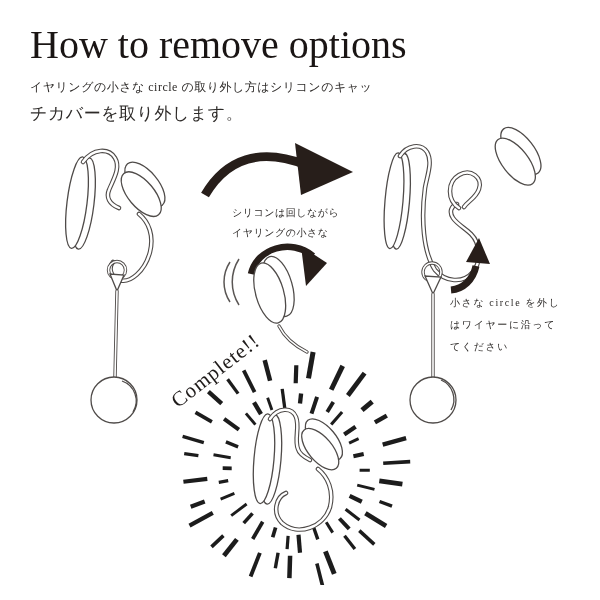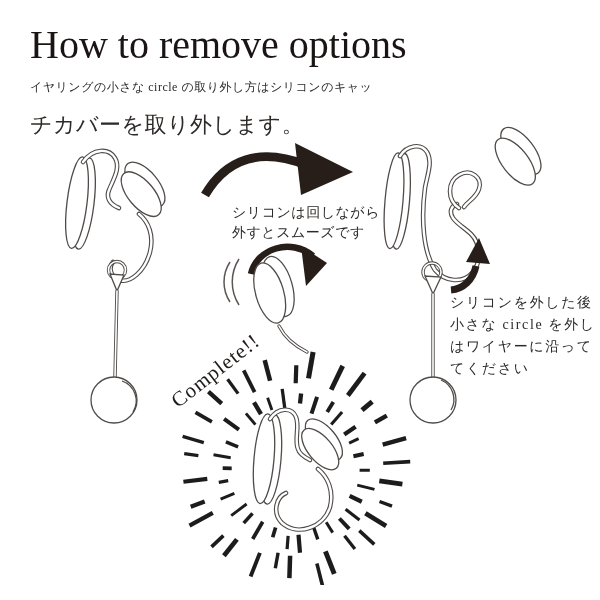"チカバーを取り外します。" .sub2 { font-size: 22px -> 17px; top: 110px -> 102px }
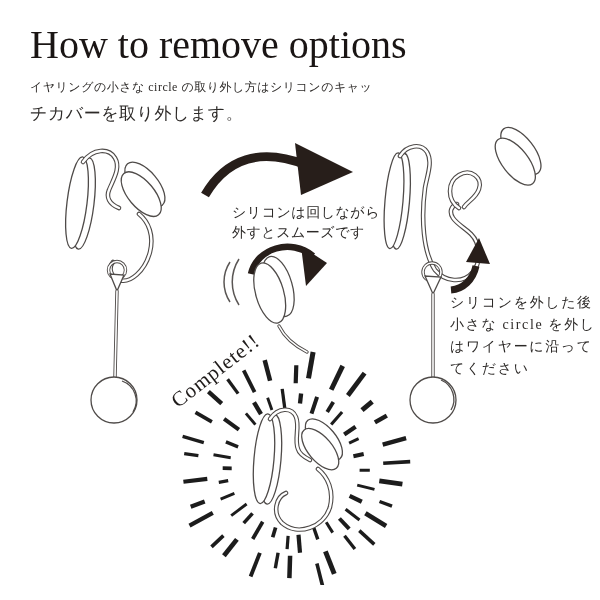"シリコンは回しながら" .cap { font-size: 14px -> 10px }
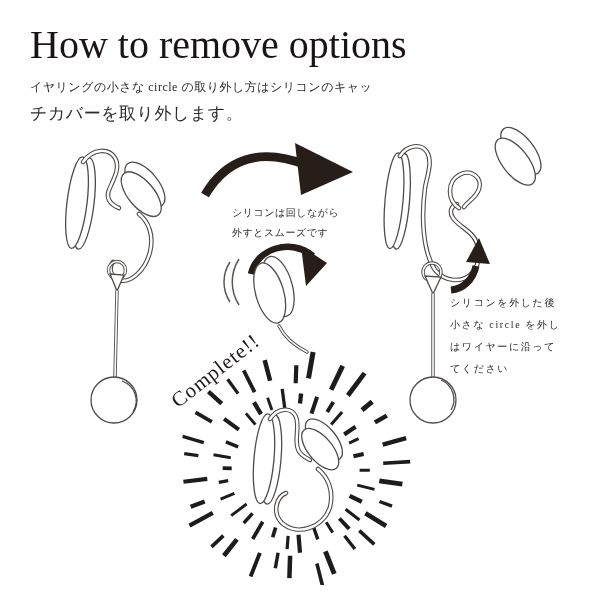"外すとスムーズです" div { text: 外すとスムーズです -> イヤリングの小さな }
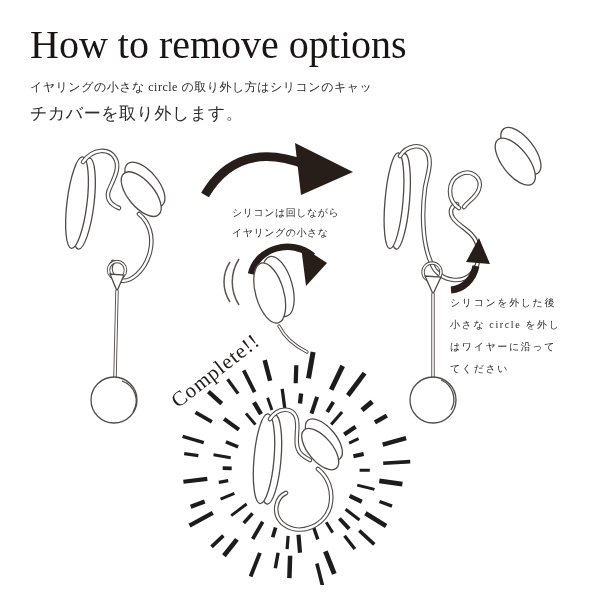"シリコンを外した後" div { html: <div>シリコンを外した後</div> -> none }
